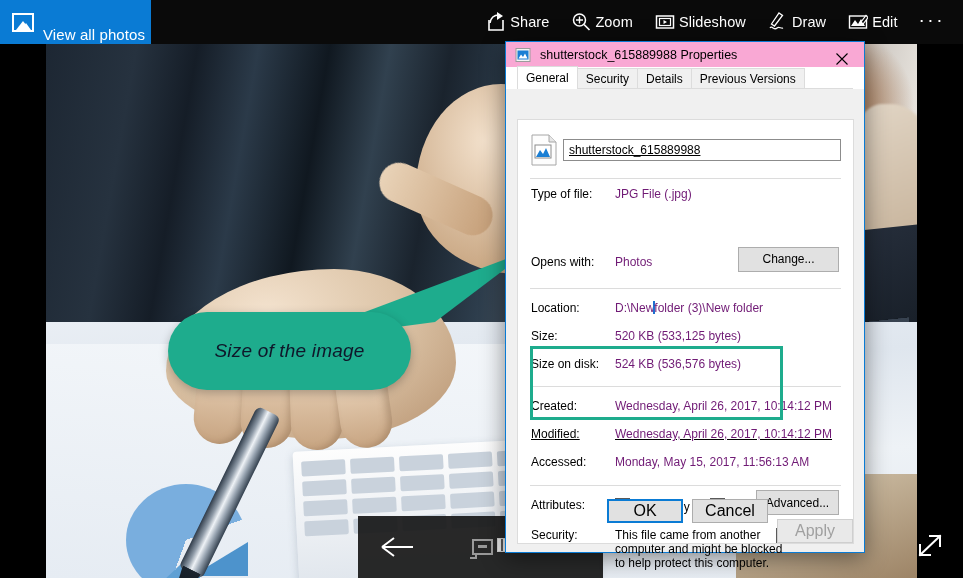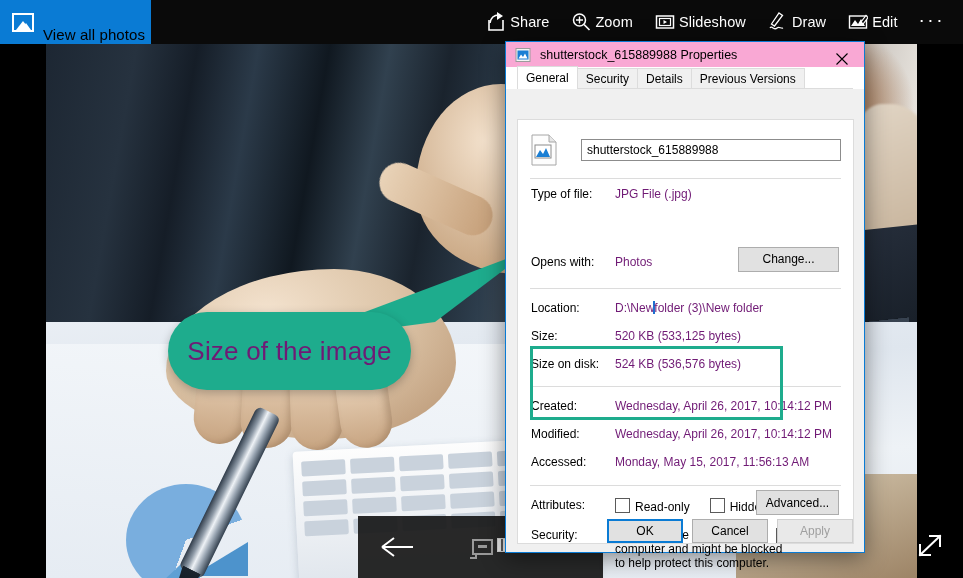"View all photos" .viewall .lbl { color: #000000 -> #ffffff }
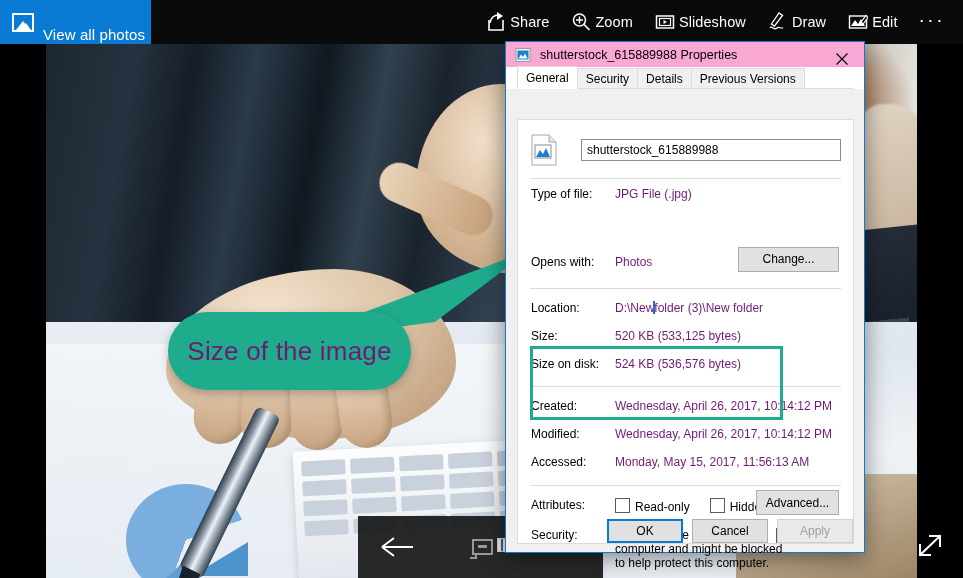"shutterstock_615889988" .row-file { gap: 24px -> 6px; text-decoration: none -> underline }
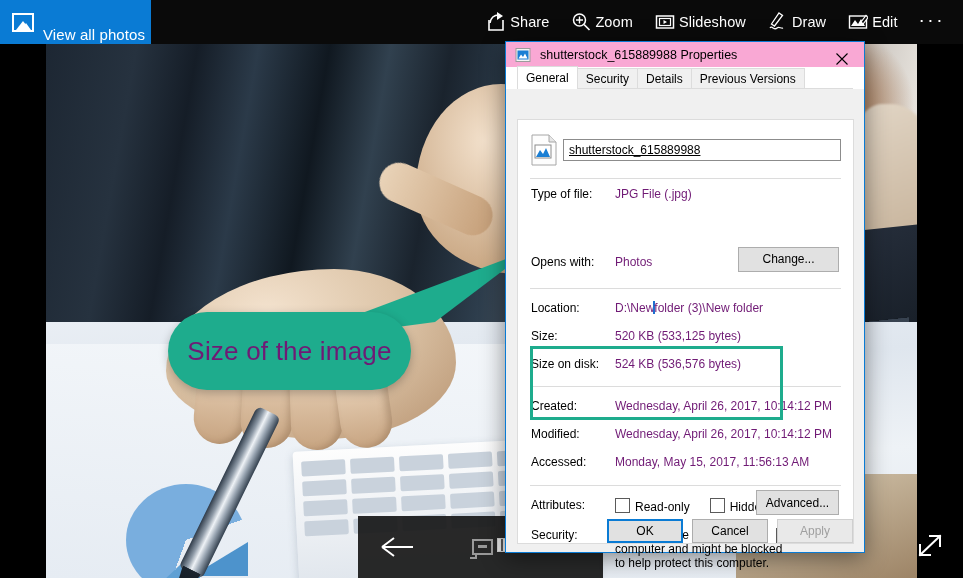"Size of the image" .callout span { color: #701a75 -> #0f172a; font-size: 26px -> 19px; font-style: none -> italic }
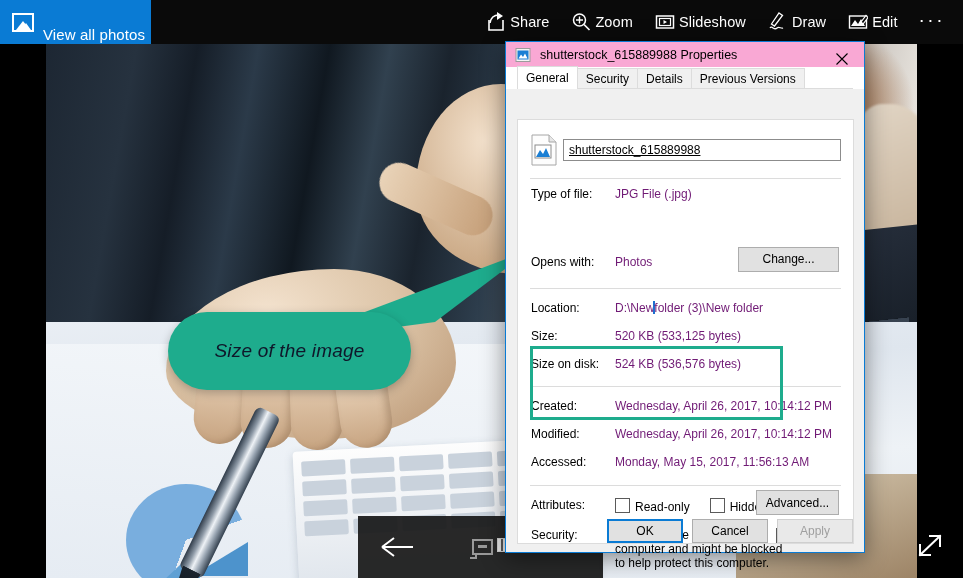"Modified:" div.kv { text-decoration: none -> underline }
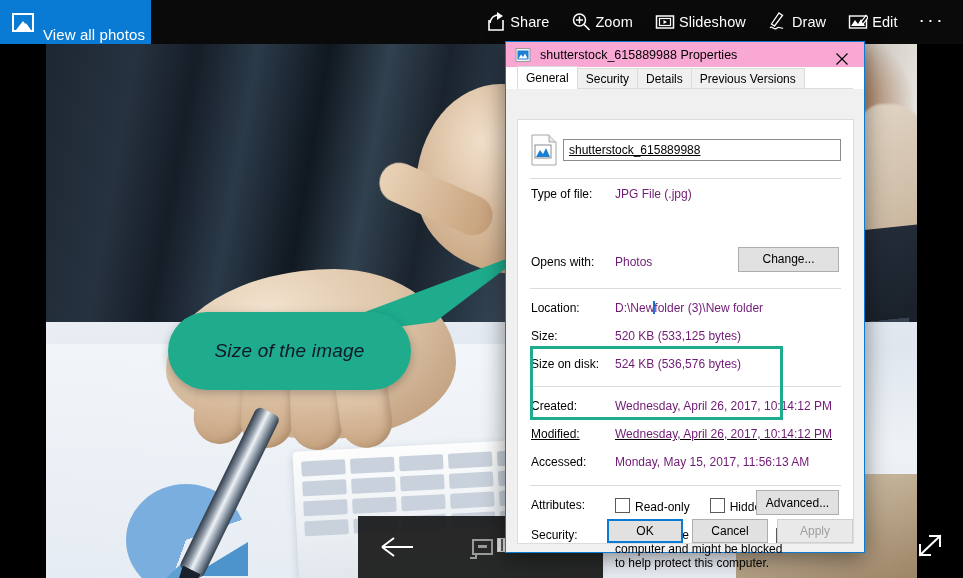"OK" .btn { font-size: 12px -> 16px }
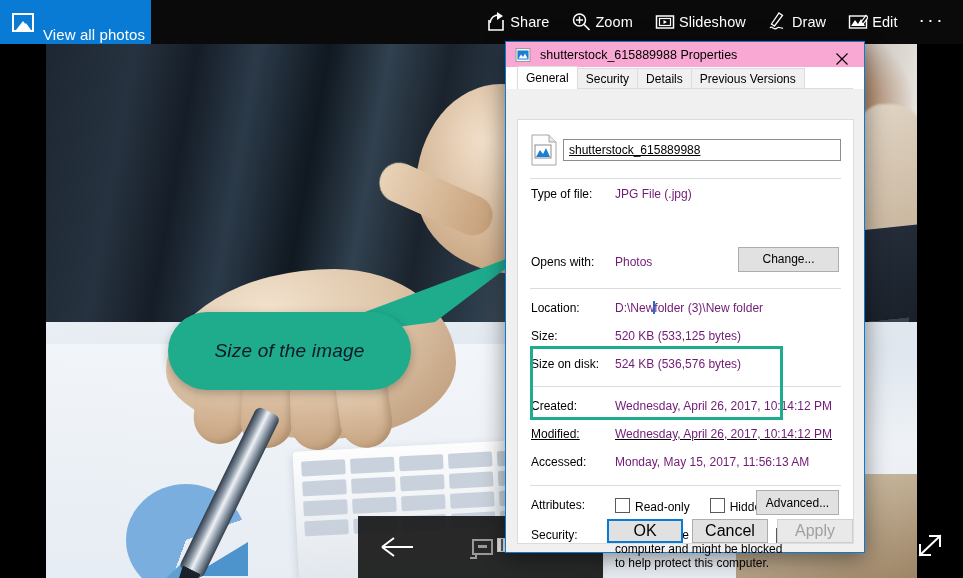"Apply" .btn.dis { margin-top: none -> 20px }
